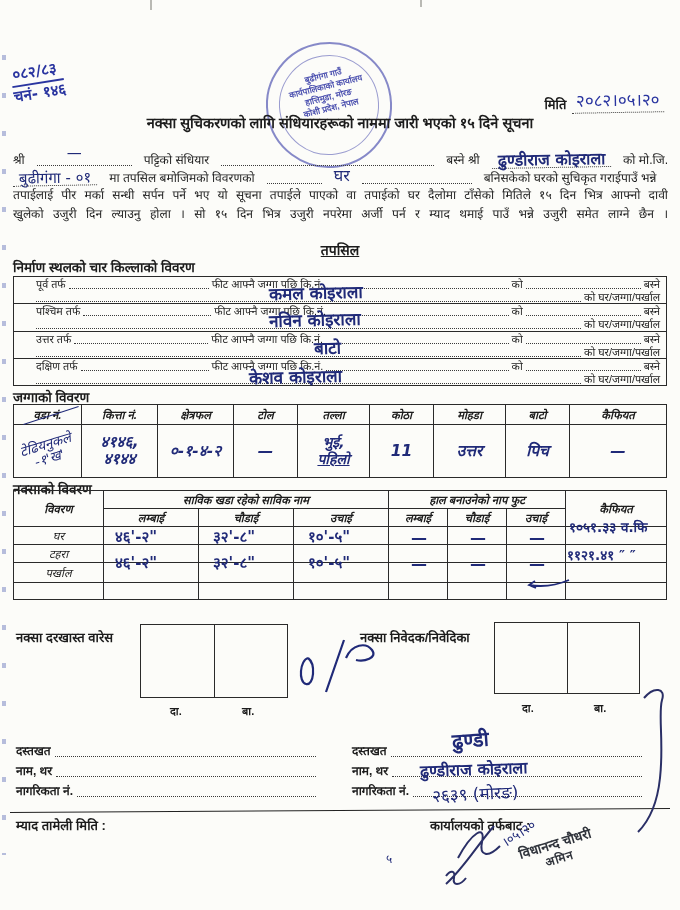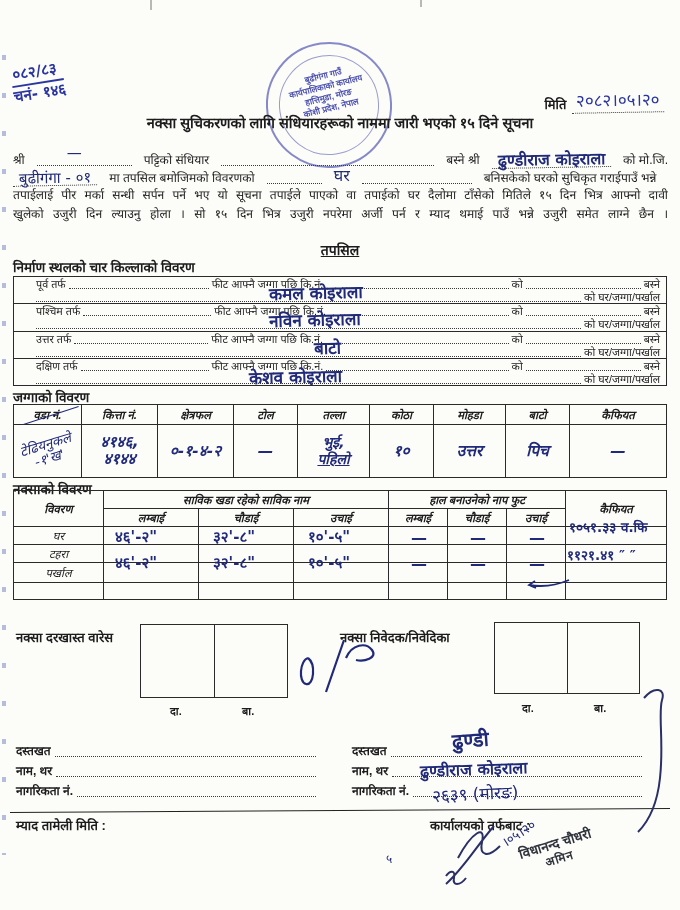"१०" span.hw { text: १० -> 11 }
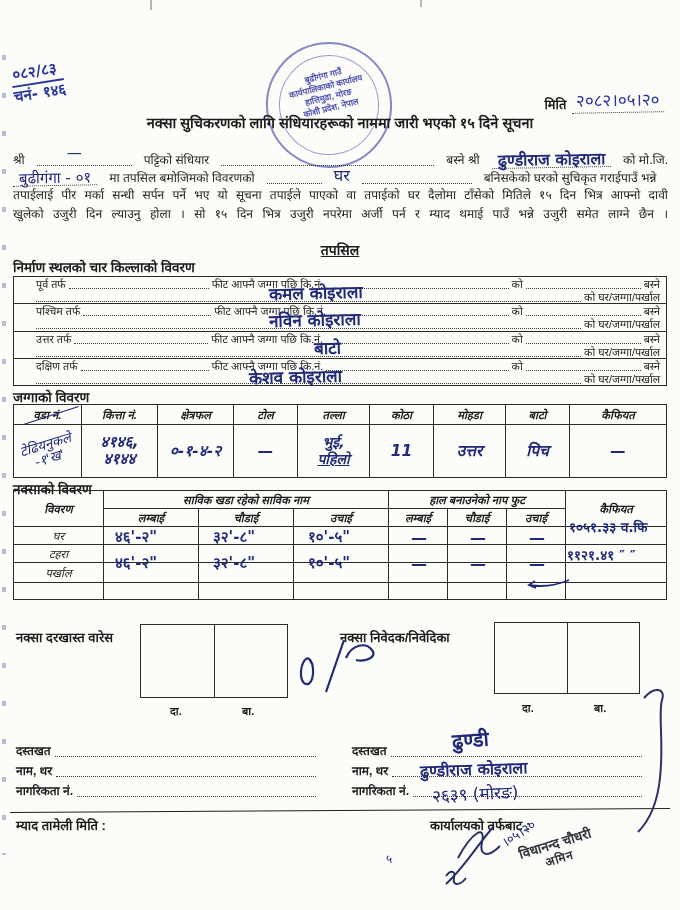"नक्सा निवेदक/निवेदिका" div.abs { left: 340px -> 360px }
